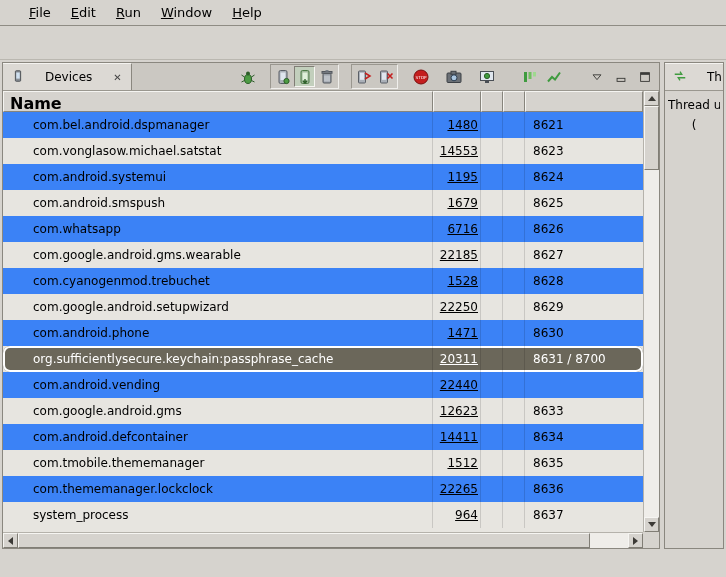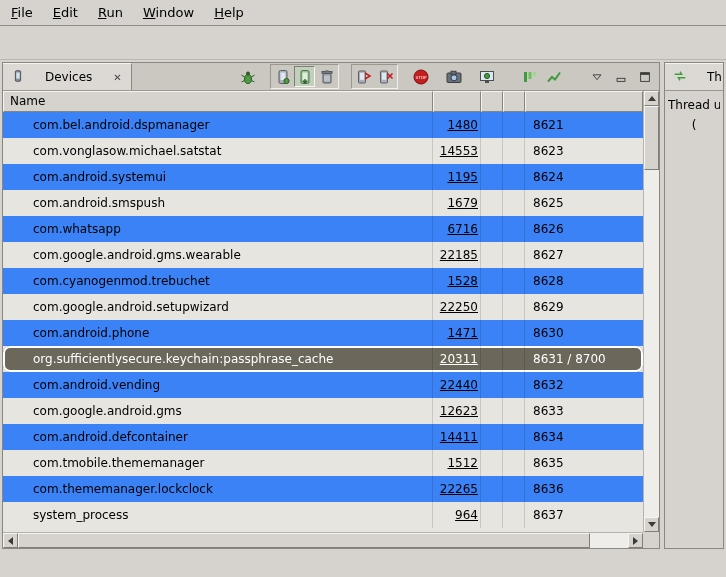"File" .menubar { padding: 0 2px -> 0 20px }
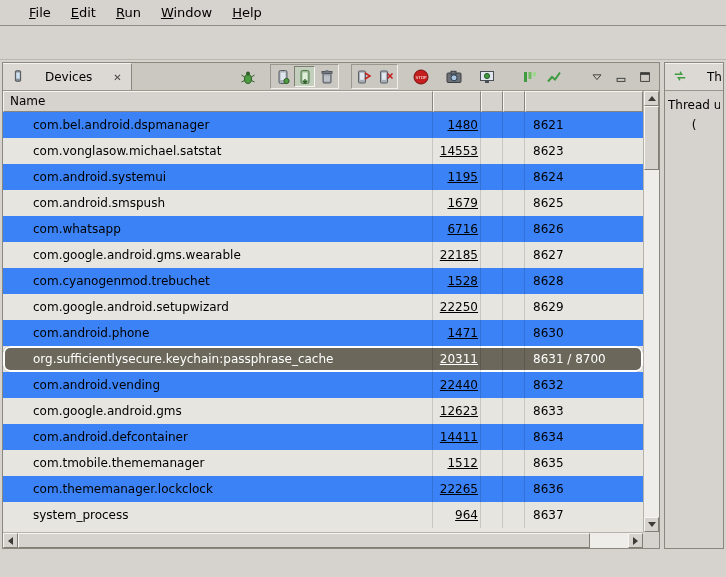"Name" .hcell { font-size: 12px -> 16px; font-weight: none -> bold }
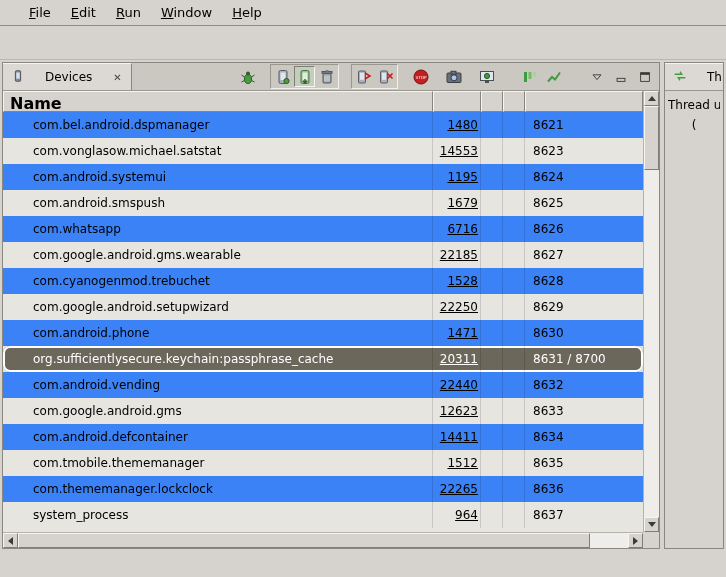"8632" div.cell { html: <div>8632</div> -> none }
